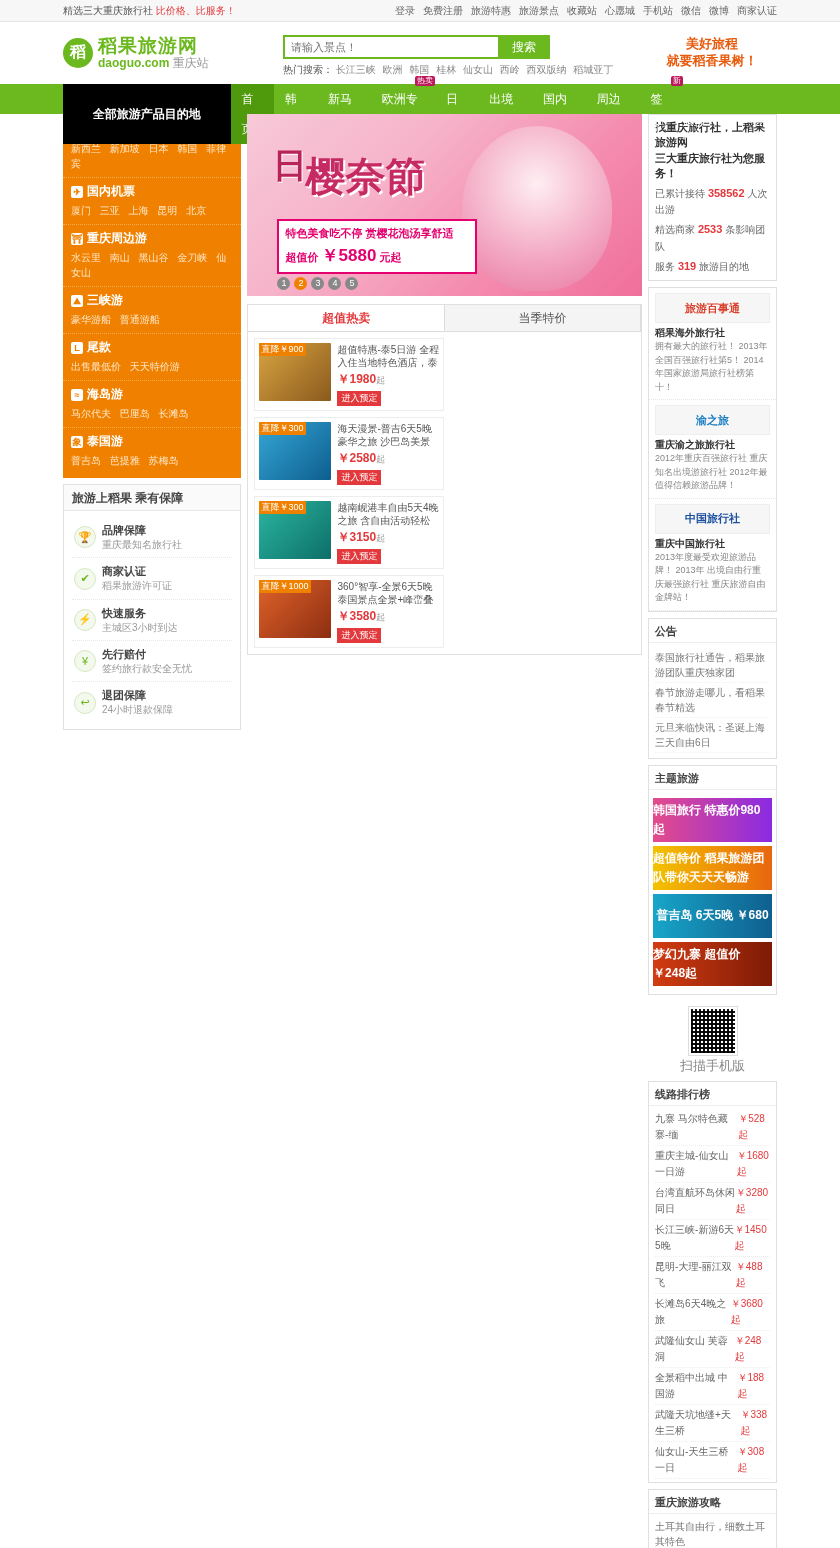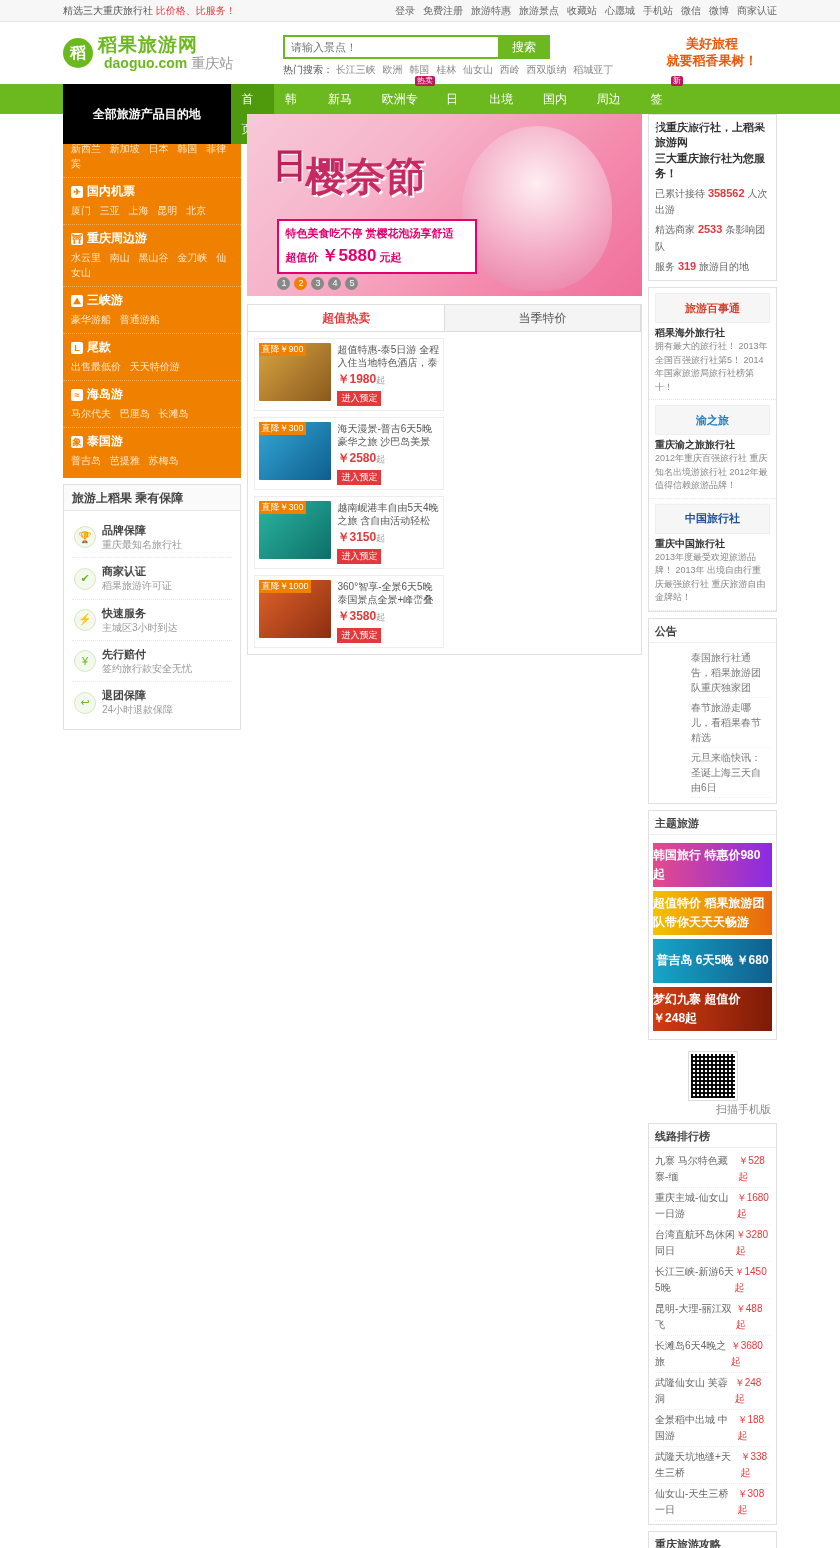"daoguo.com 重庆站" .logo-text .en { font-size: 14px -> 12px; margin-left: 6px -> none }
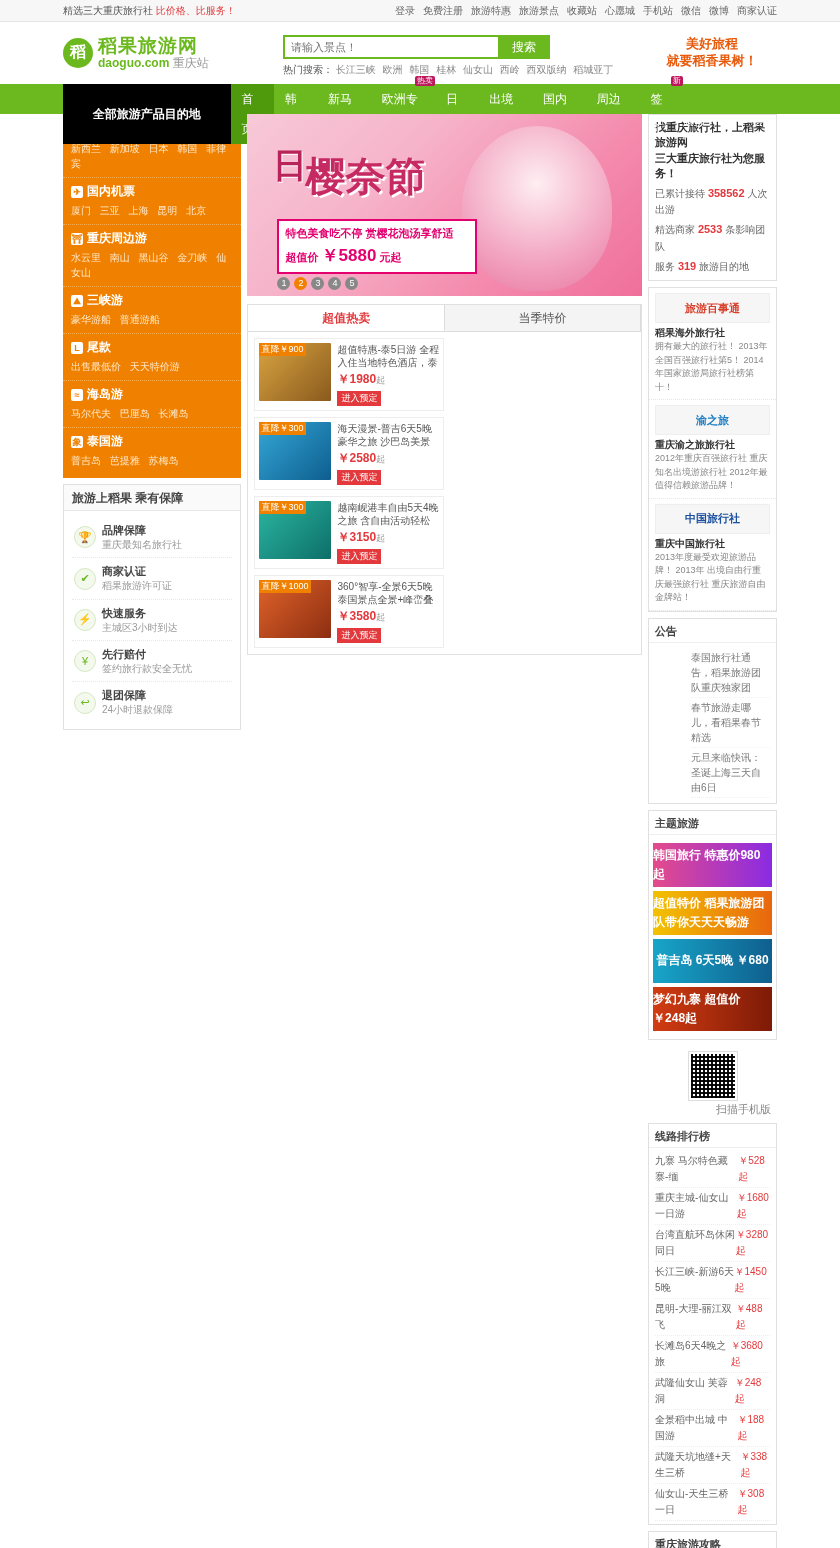"泰国旅行社通告，稻果旅游团队重庆独家团" .note-item { margin-left: 36px -> none }
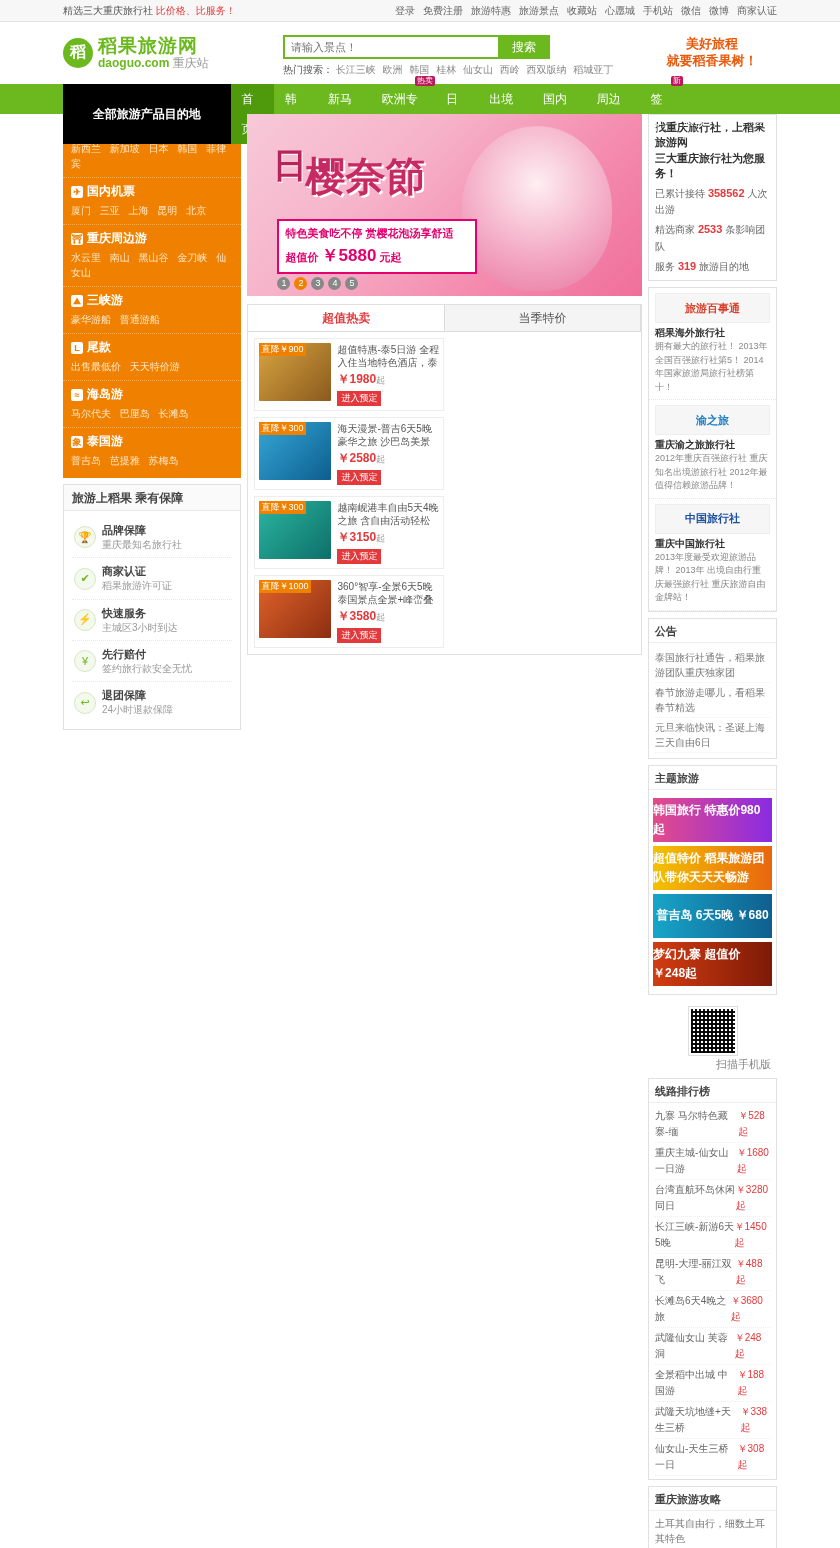"扫描手机版" .qr-wrap { font-size: 11px -> 13px; text-align: right -> center }
